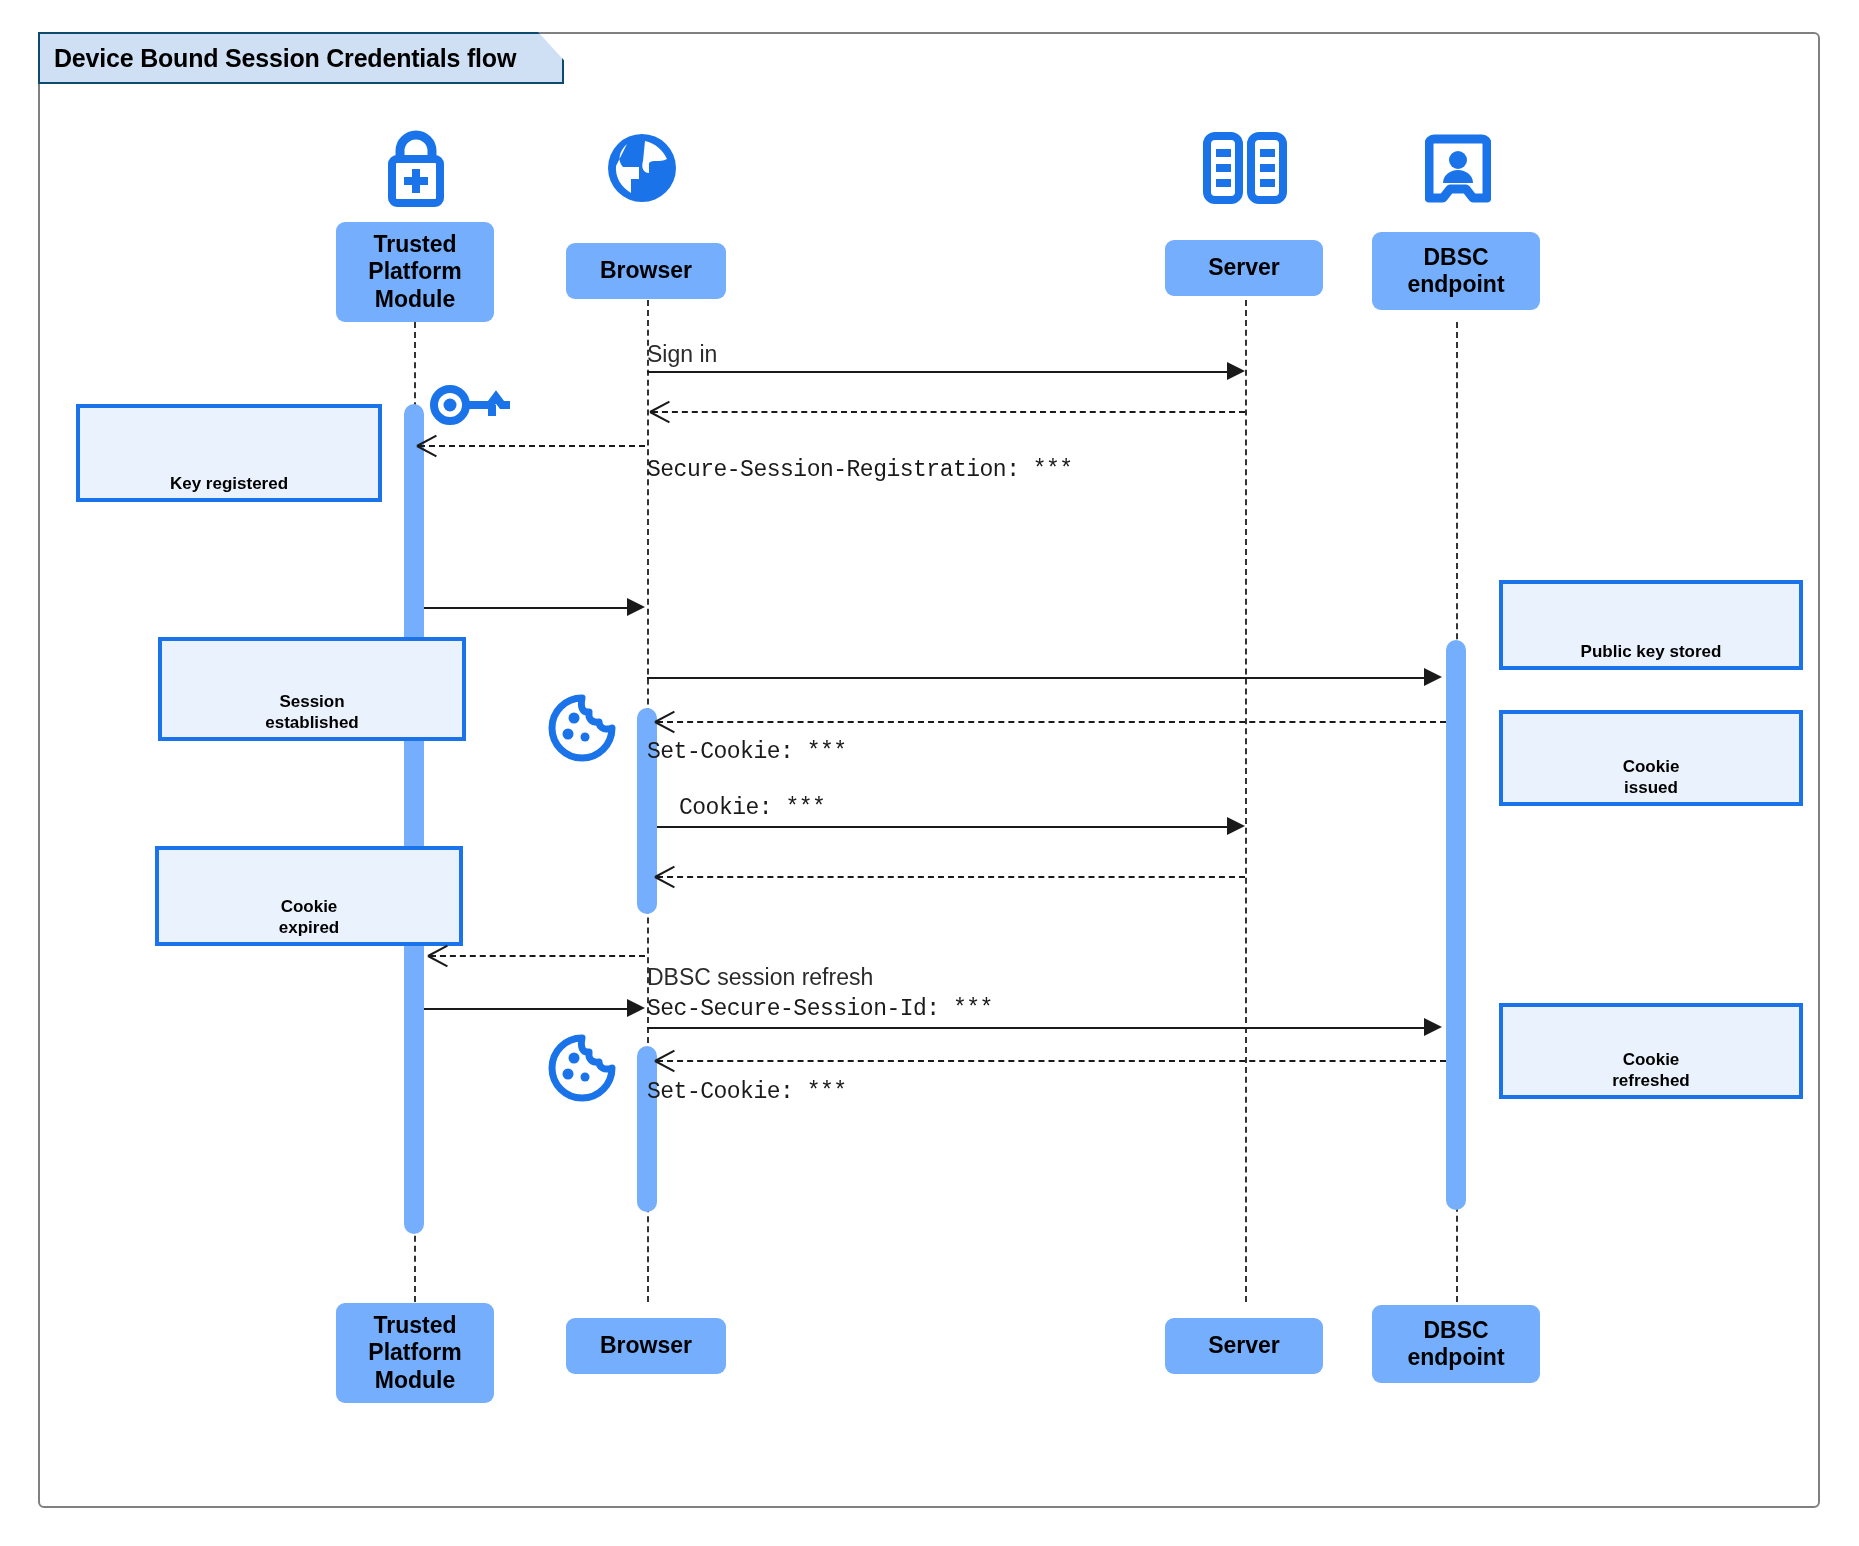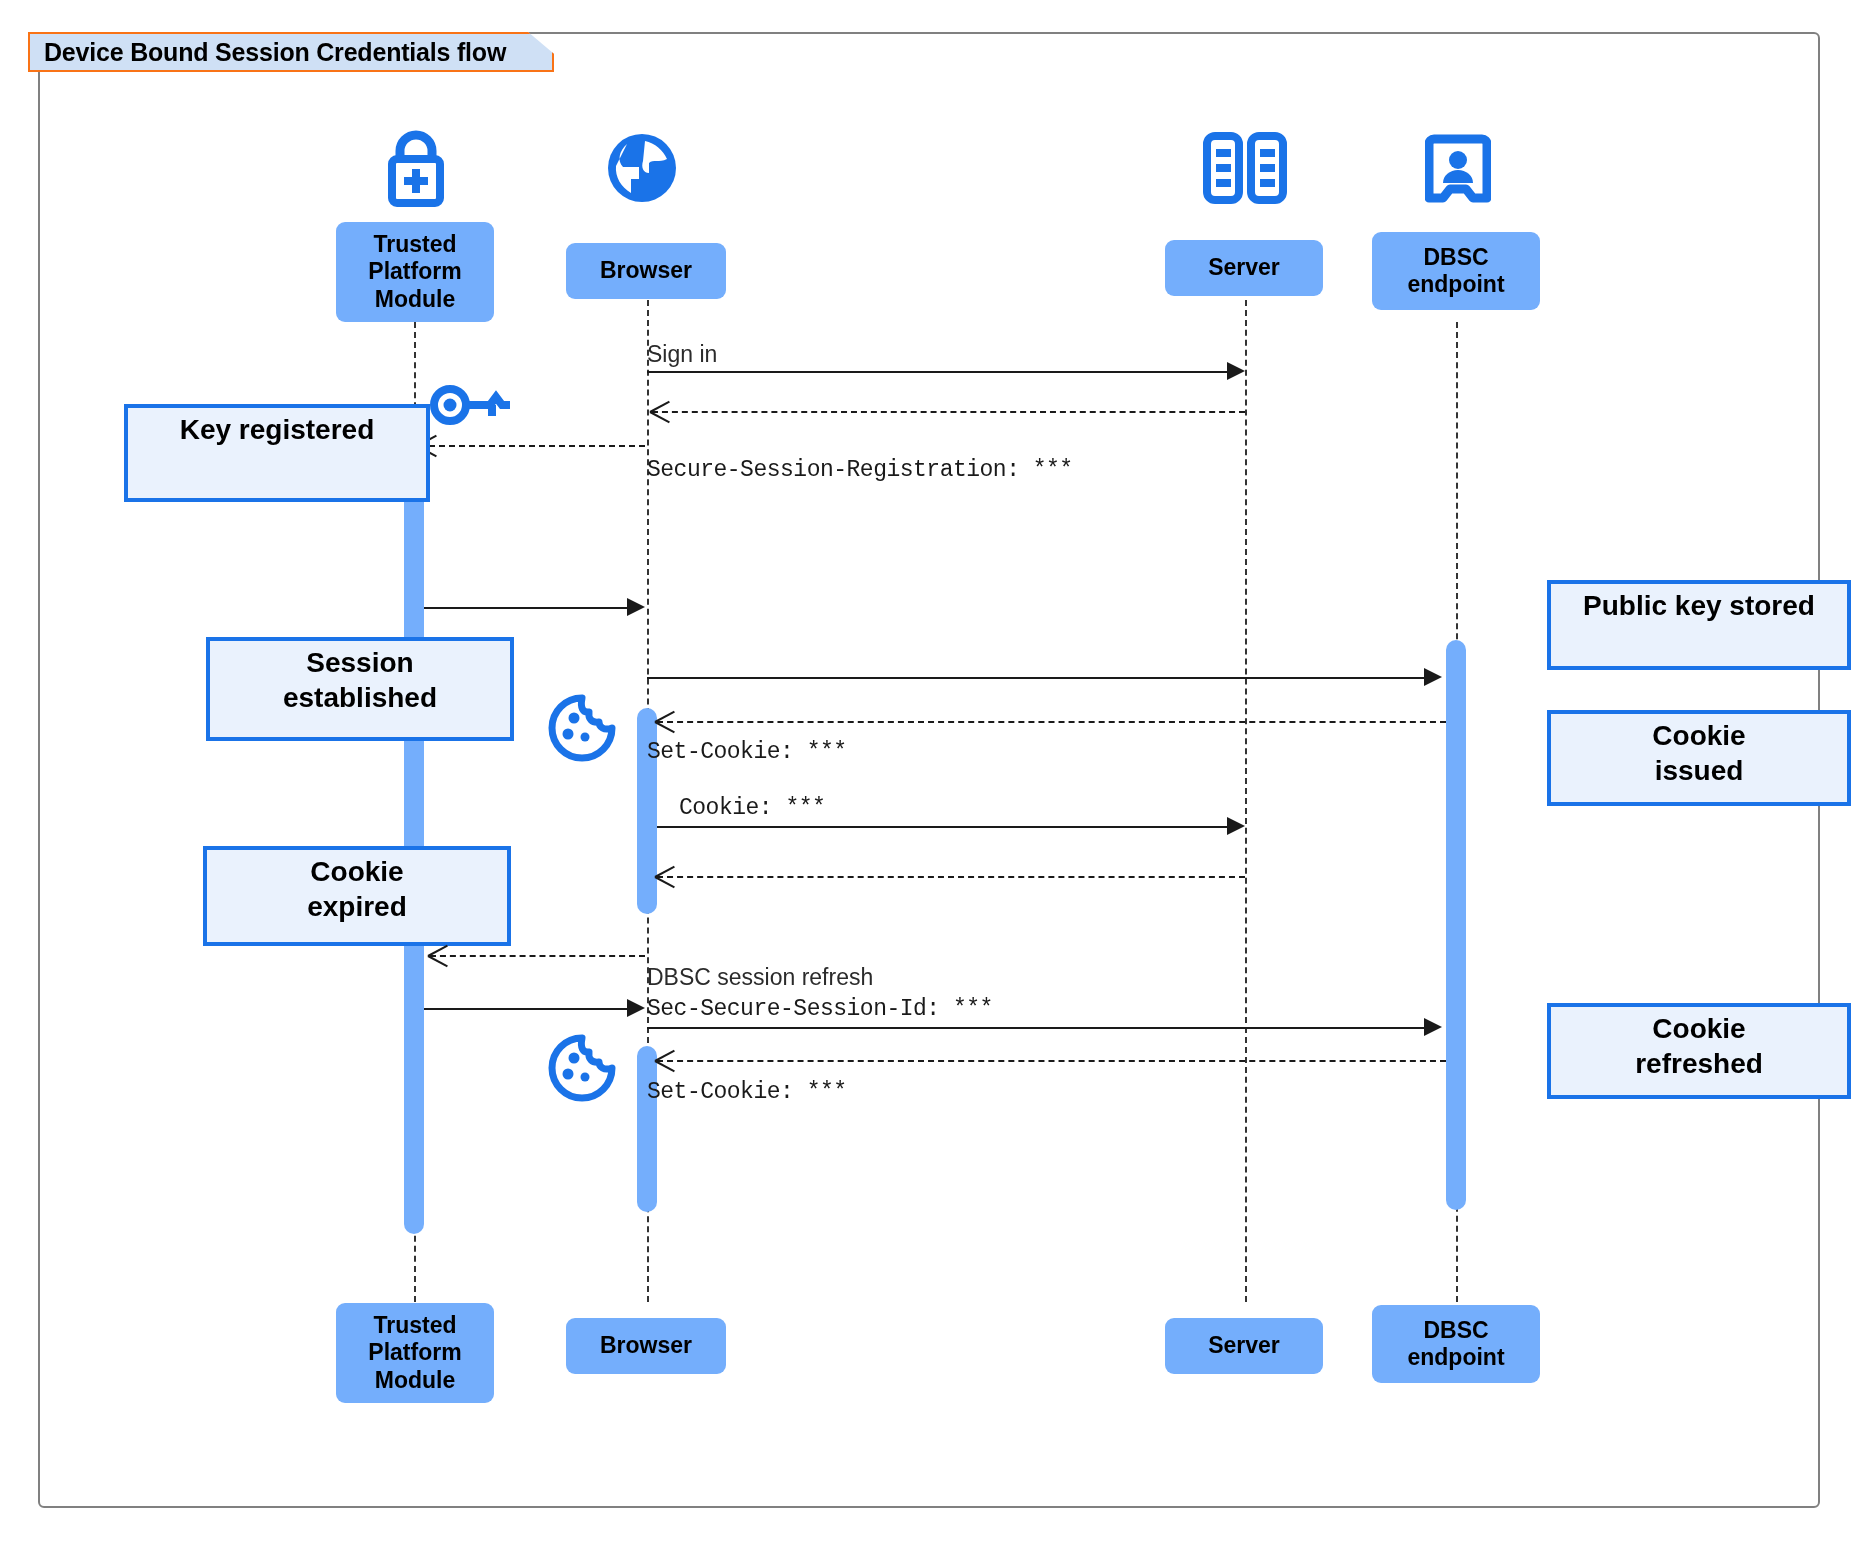"Device Bound Session Credentials flow" .frame-title { border: 2px solid #f97316 -> 2px solid #0c4a6e; height: 40px -> 52px; left: 28px -> 38px }
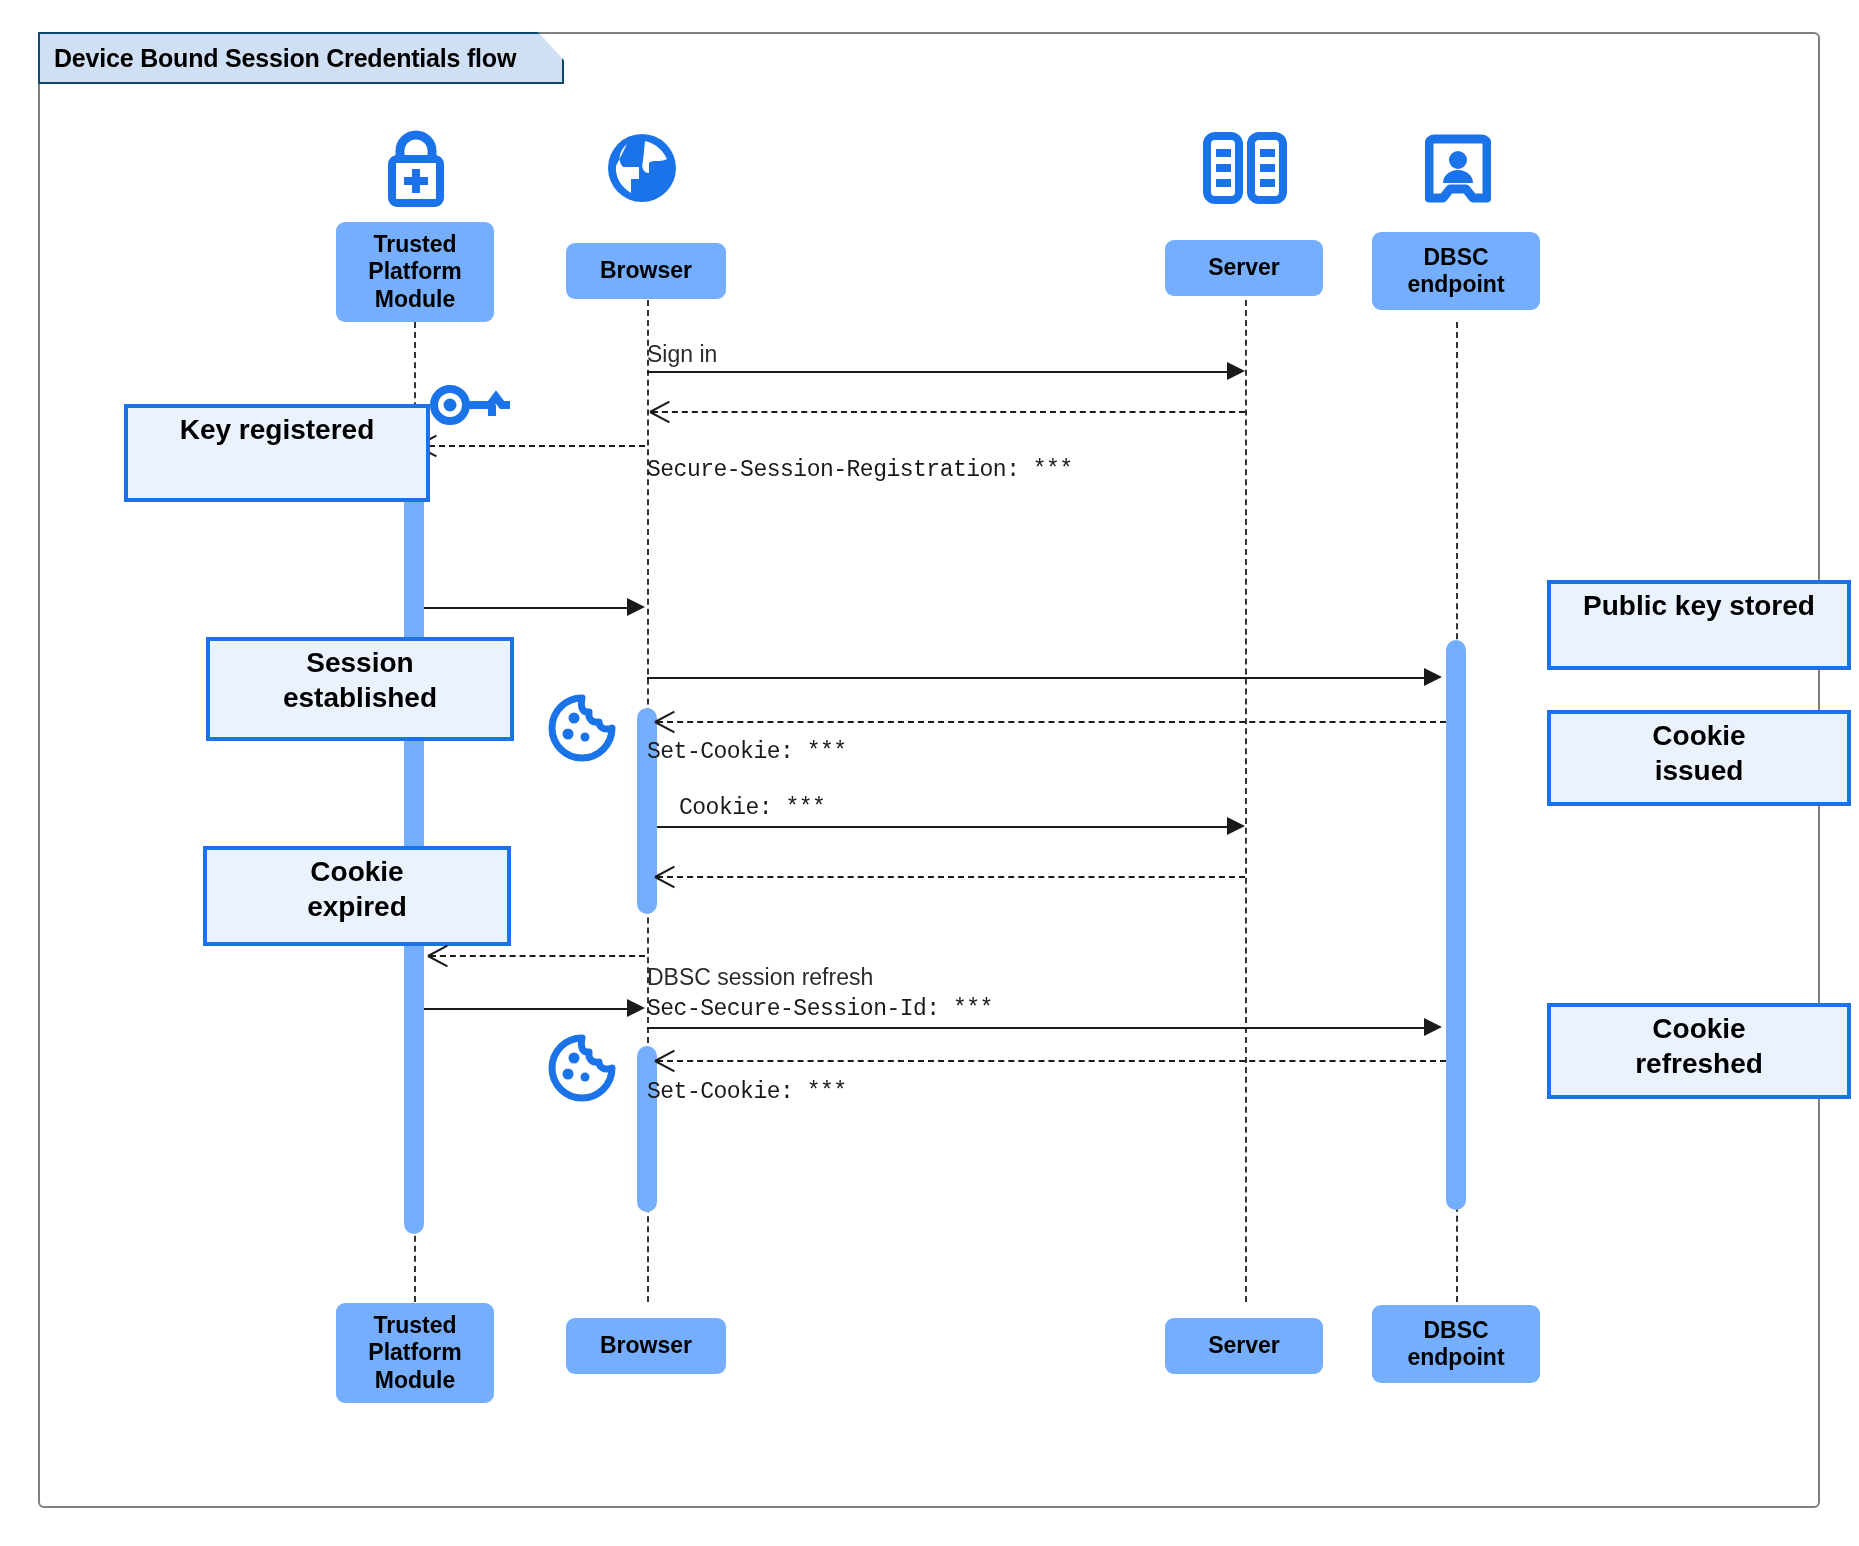"Key registered" .note { align-items: flex-start -> flex-end; font-size: 28px -> 17px; margin-left: 48px -> none }
